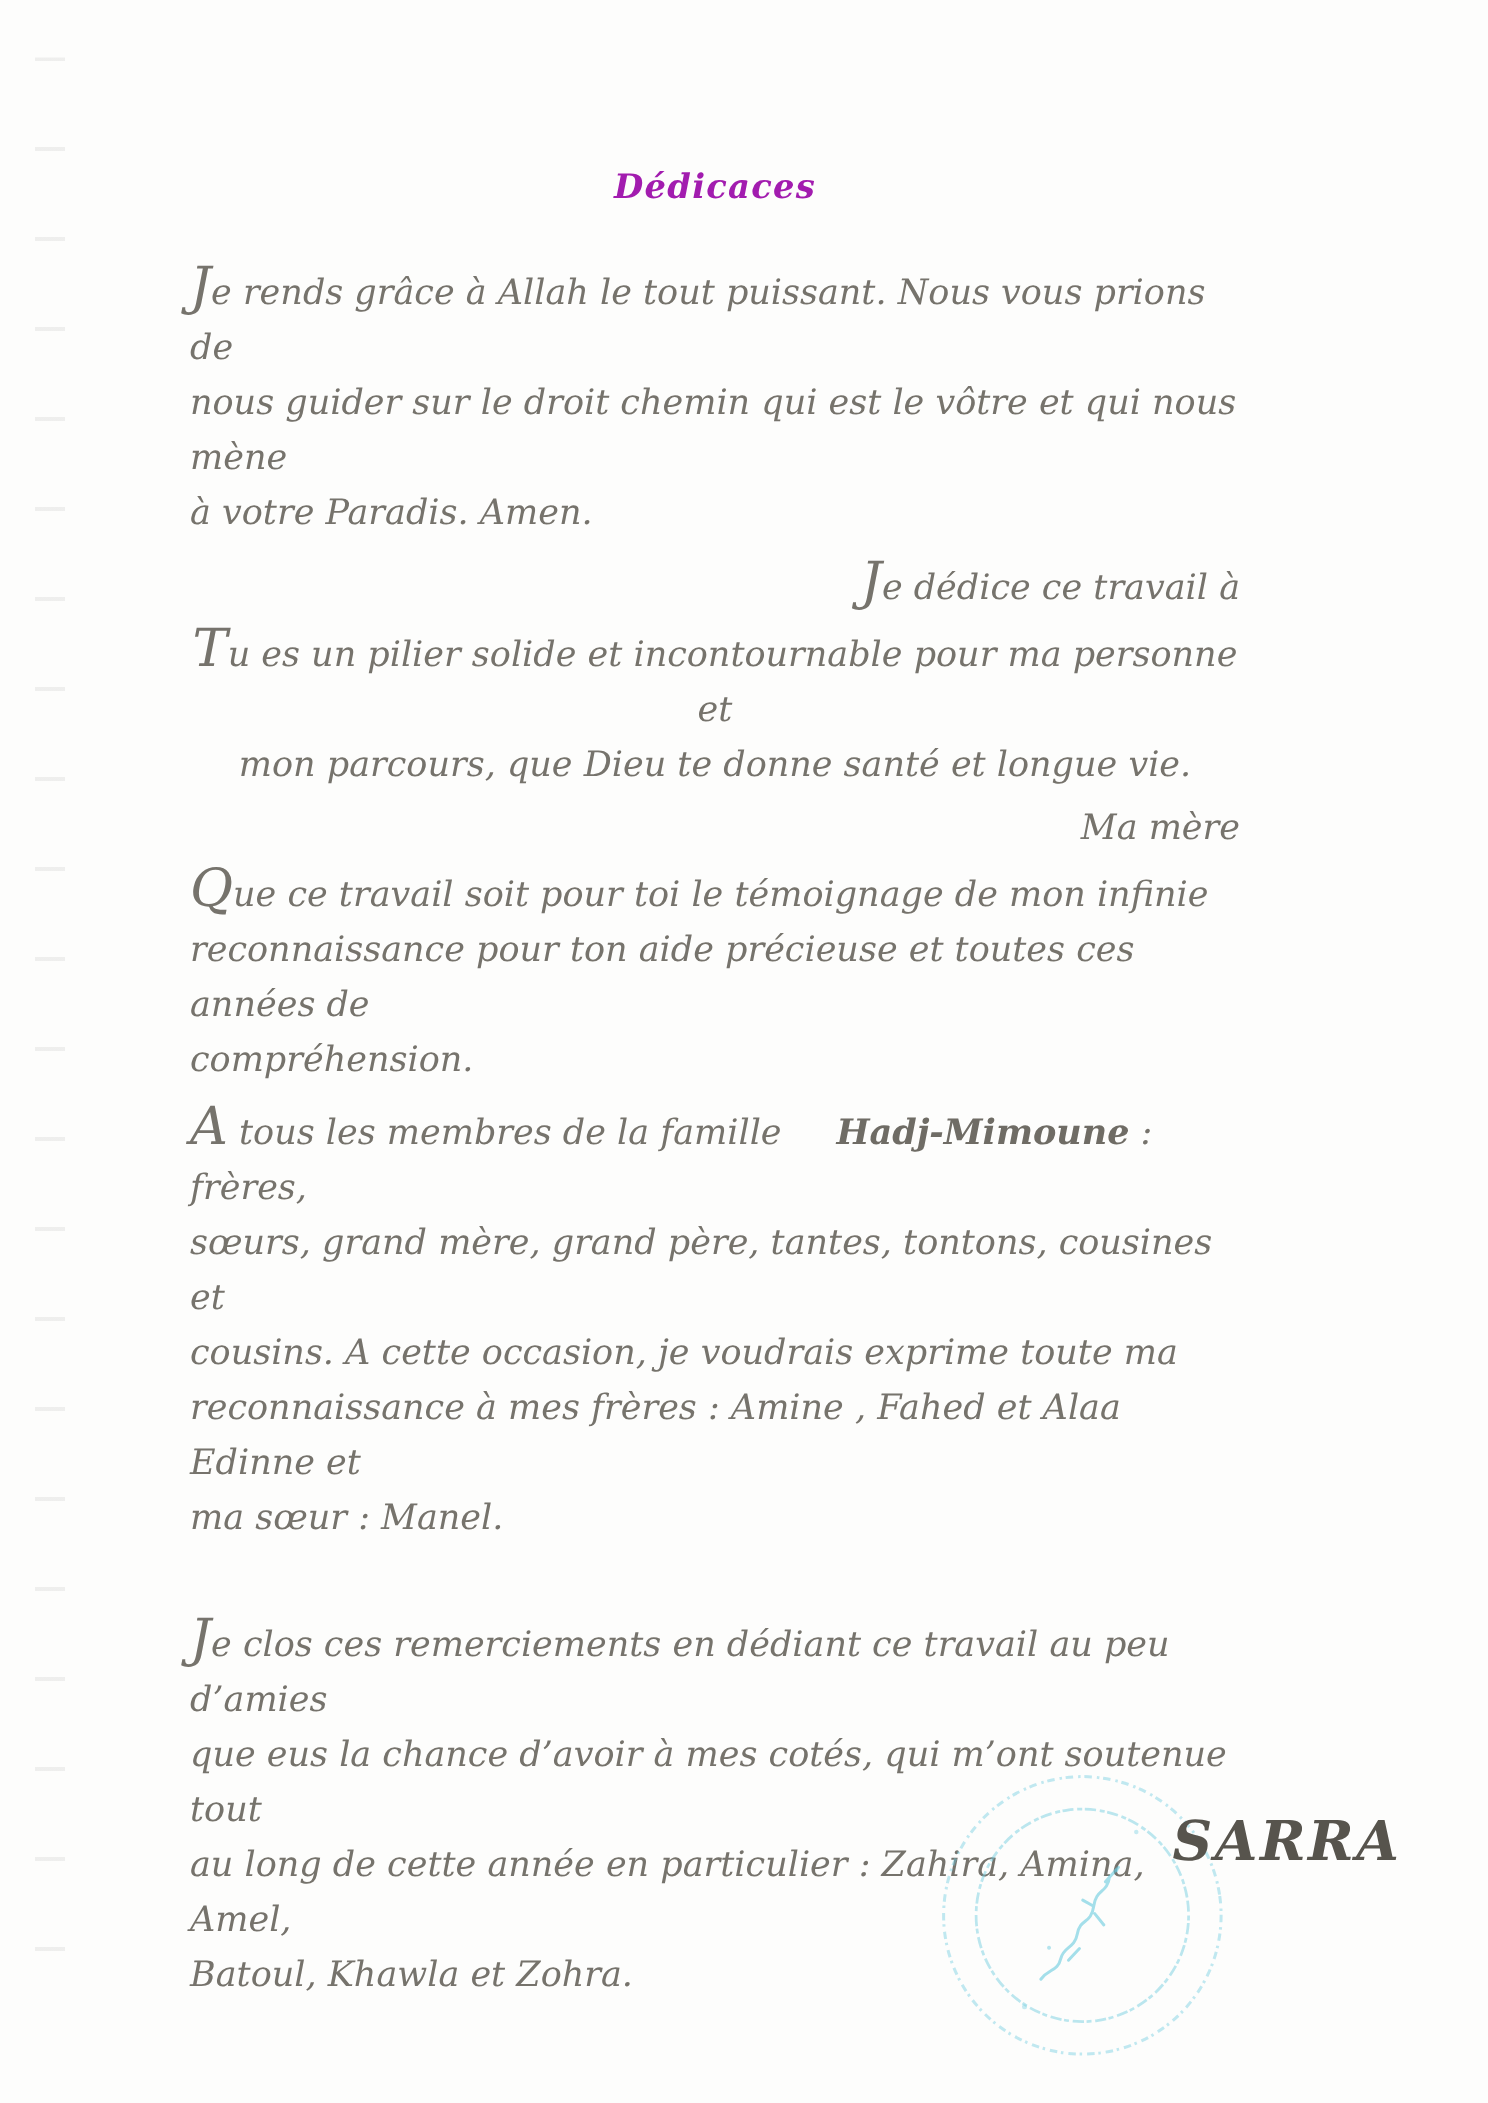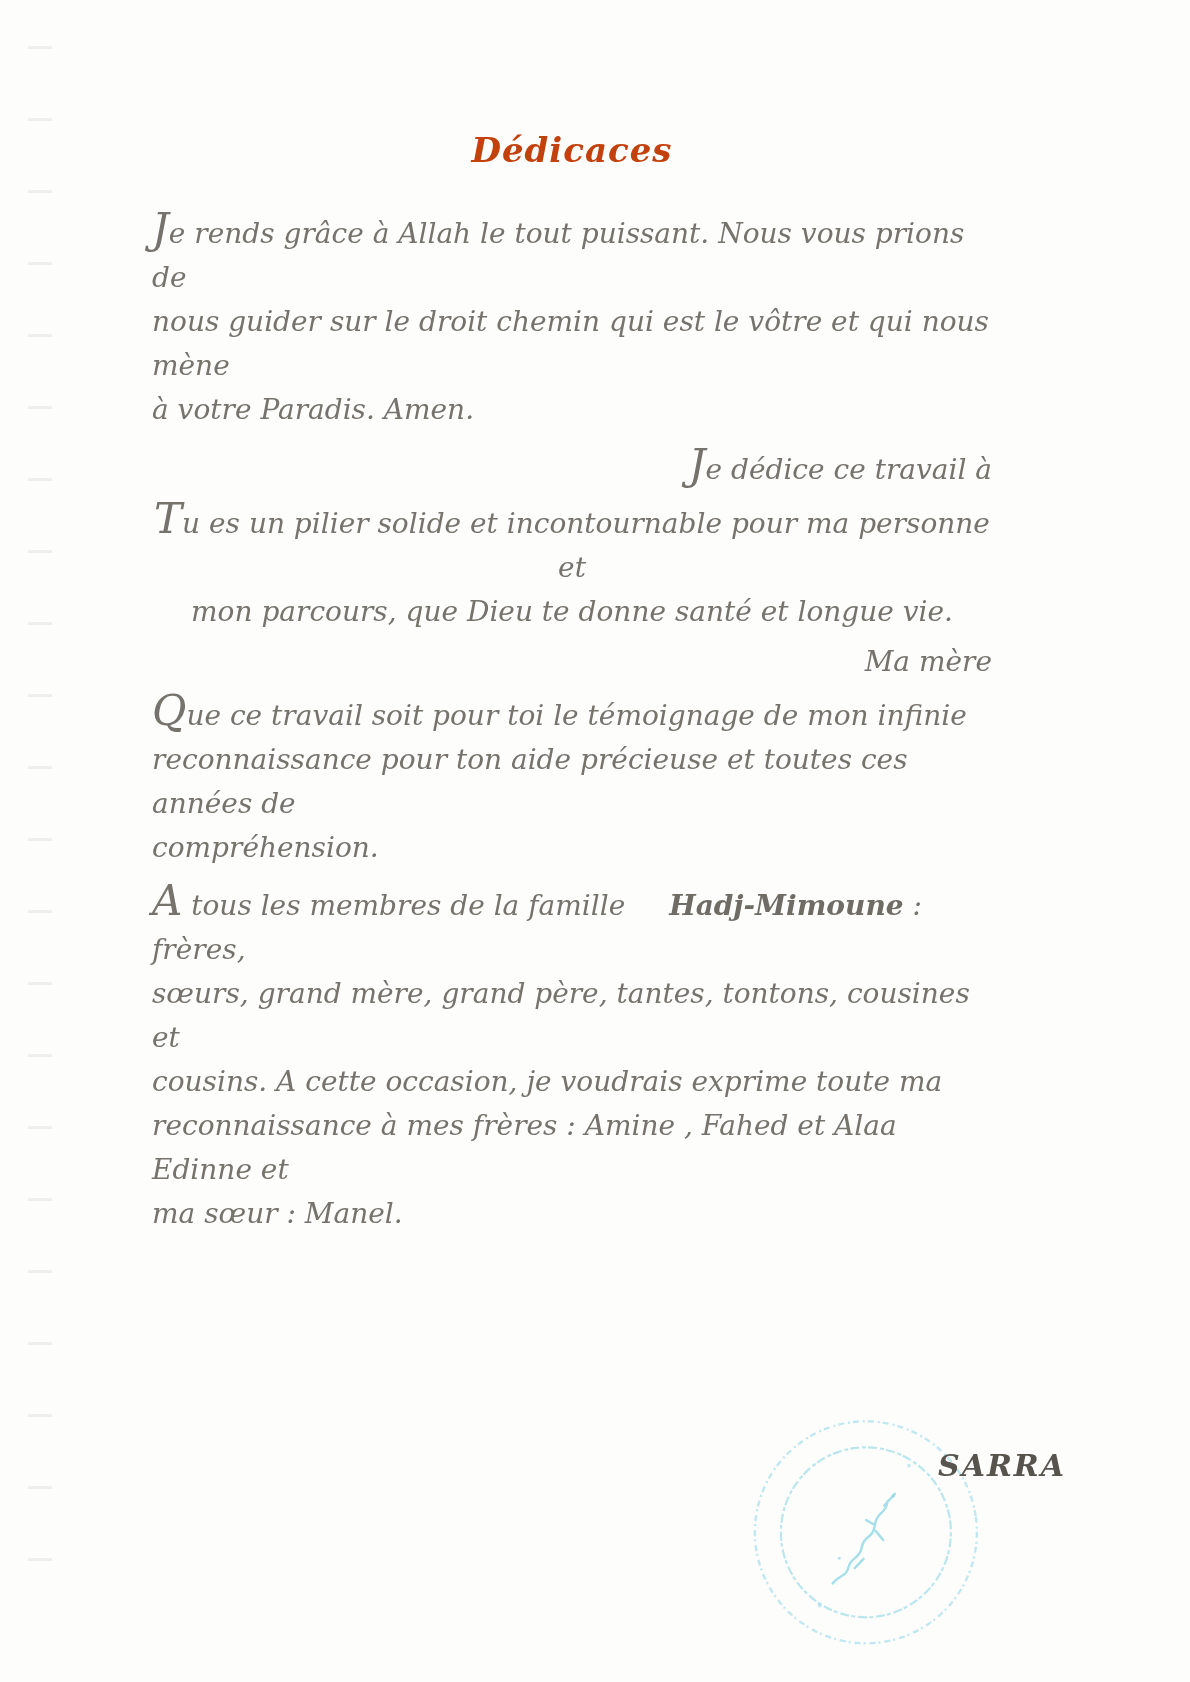"Dédicaces" .doc-title { color: #c2410c -> #a21caf; font-size: 34px -> 27px }
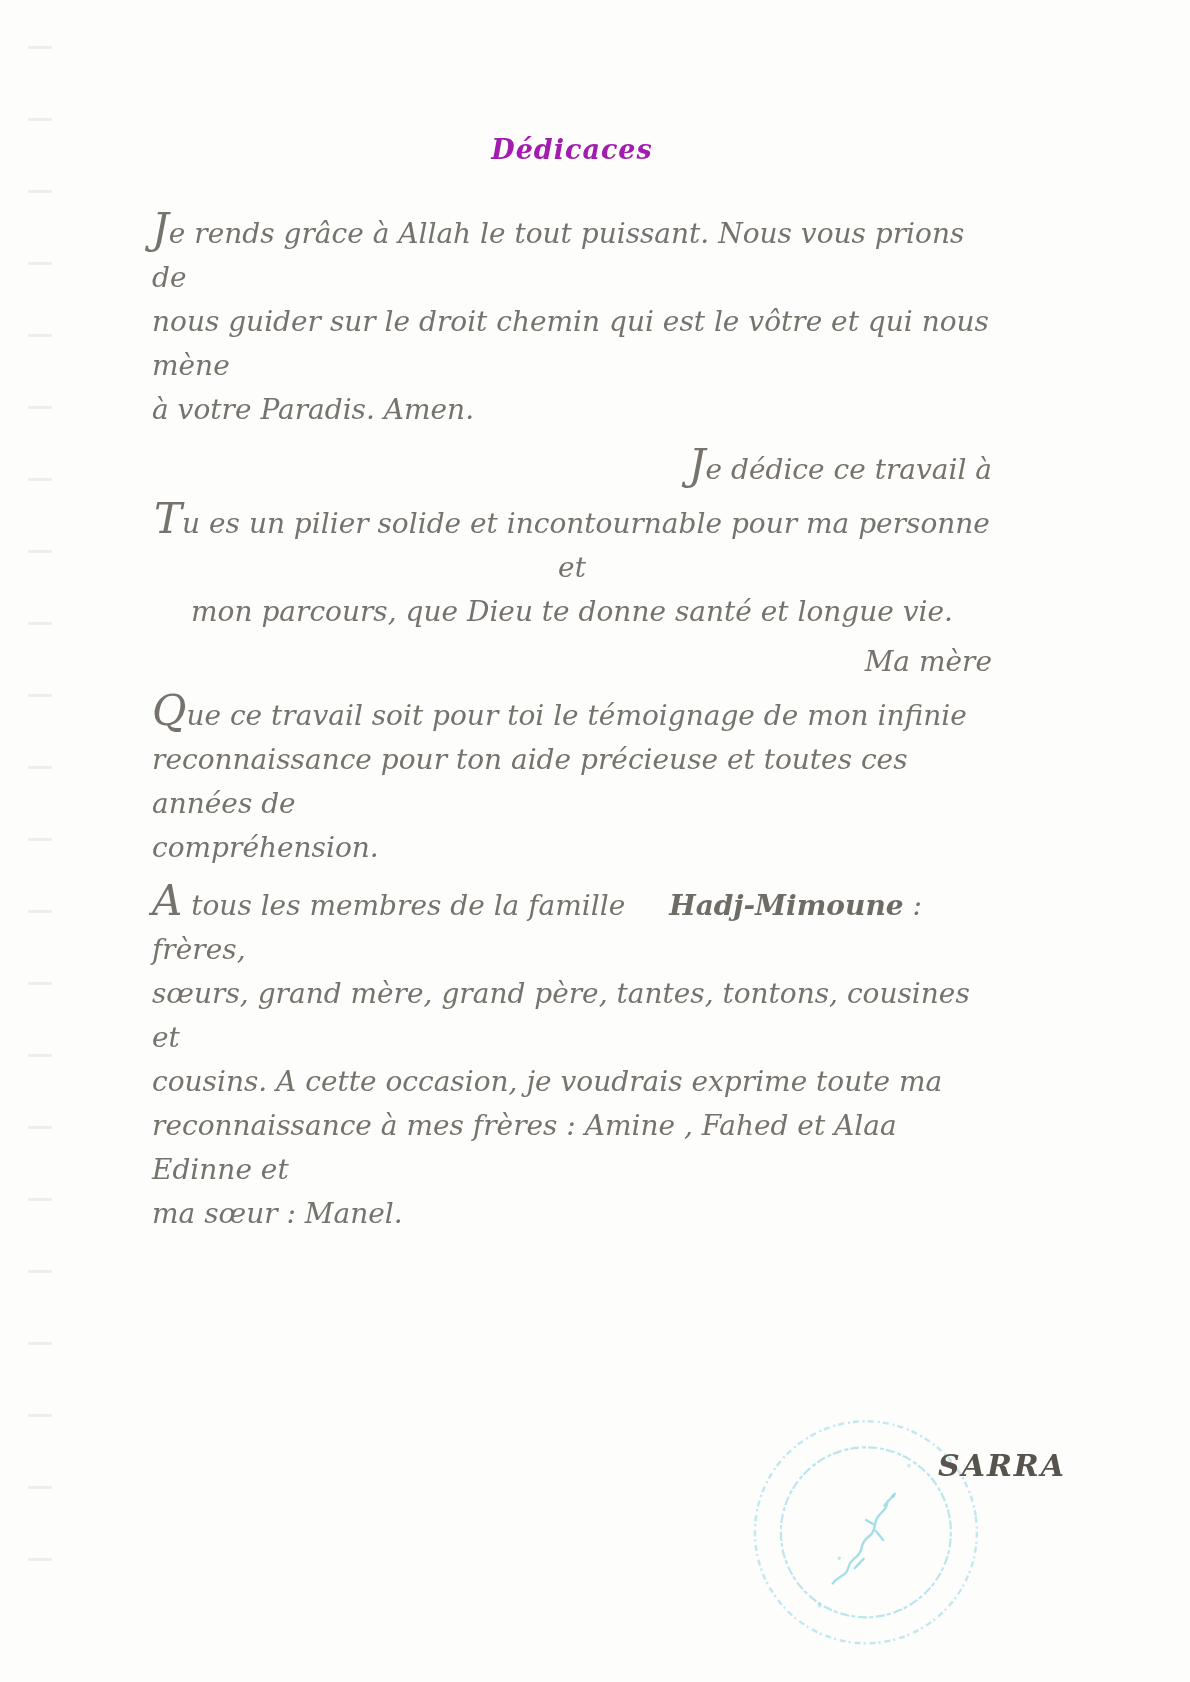"Je clos ces remerciements en" div.para { html: none -> <div>Je clos ces remerciements en dédiant ce travail au peu d’amies que eus la chance d’avoir à mes cotés, qui m’ont soutenue tout au long de cette année en particulier : Zahira, Amina, Amel, Batoul, Khawla et Zohra.</div> }
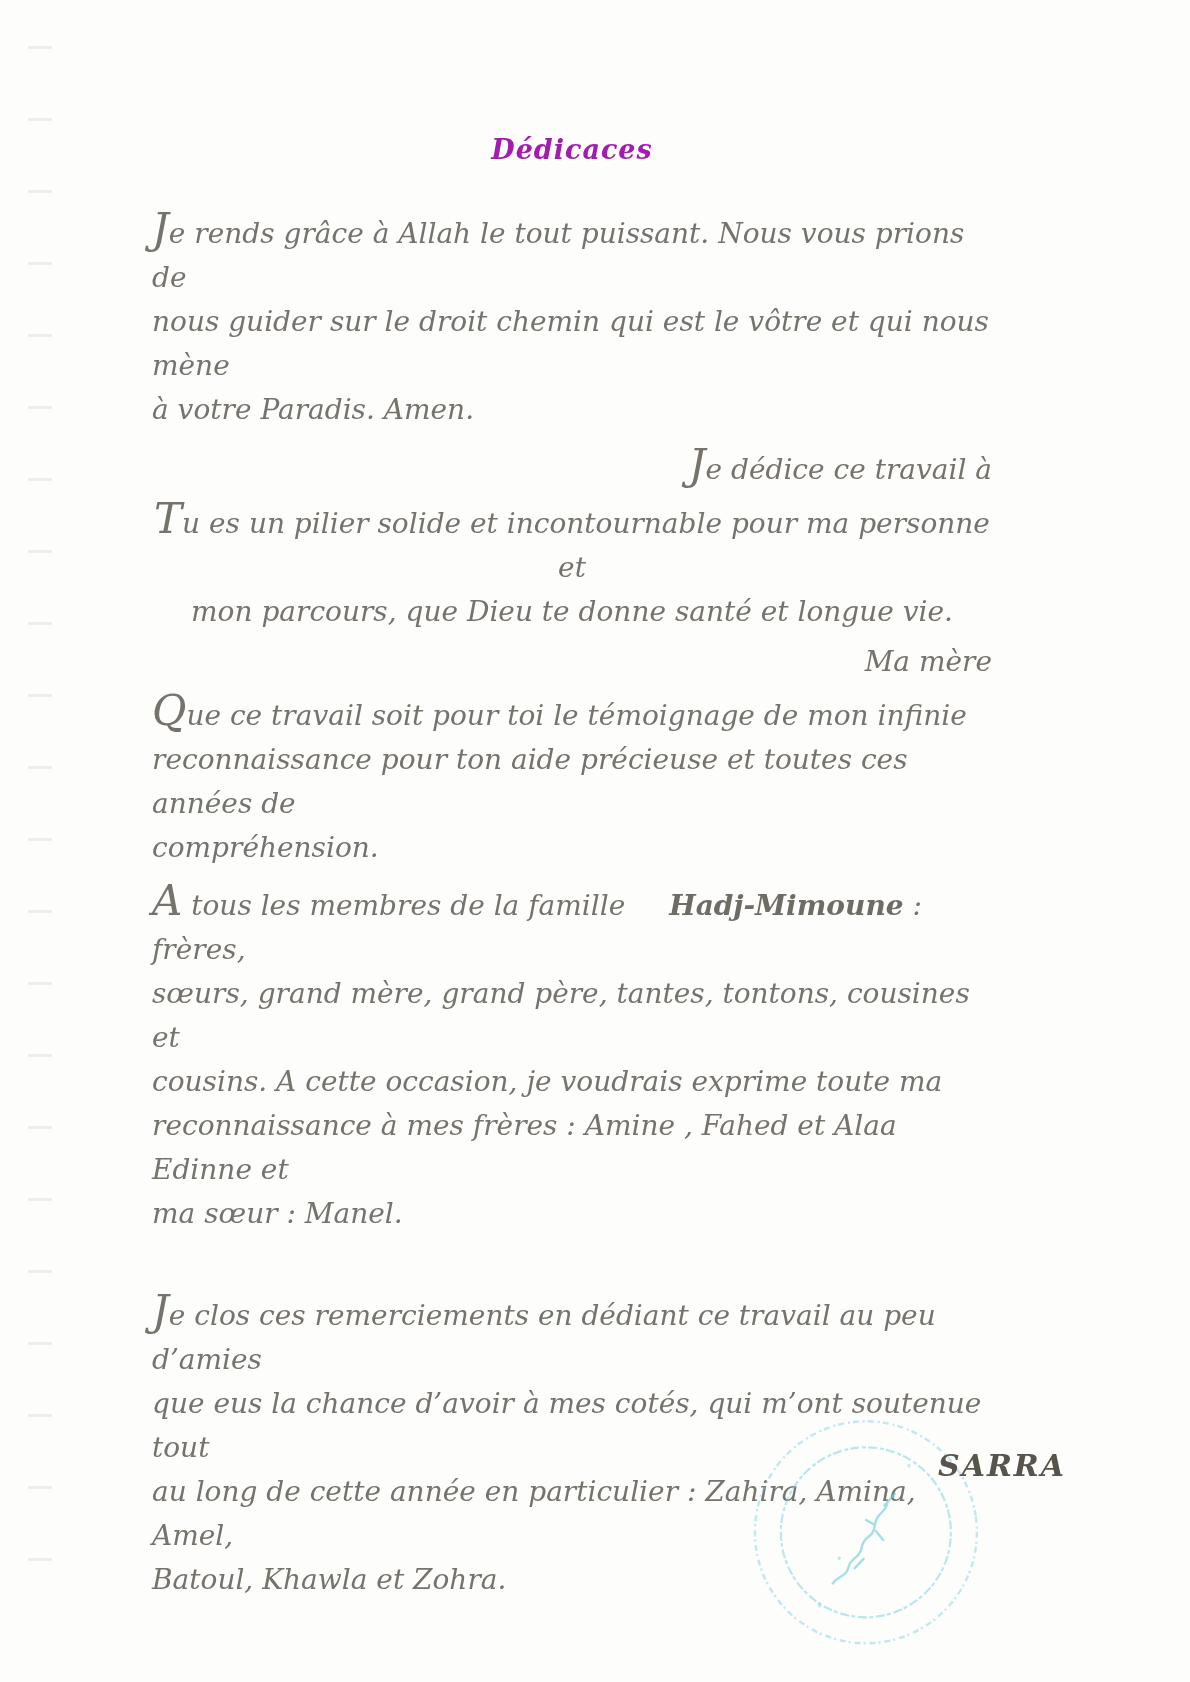"SARRA" .signature { font-size: 30px -> 44px }
